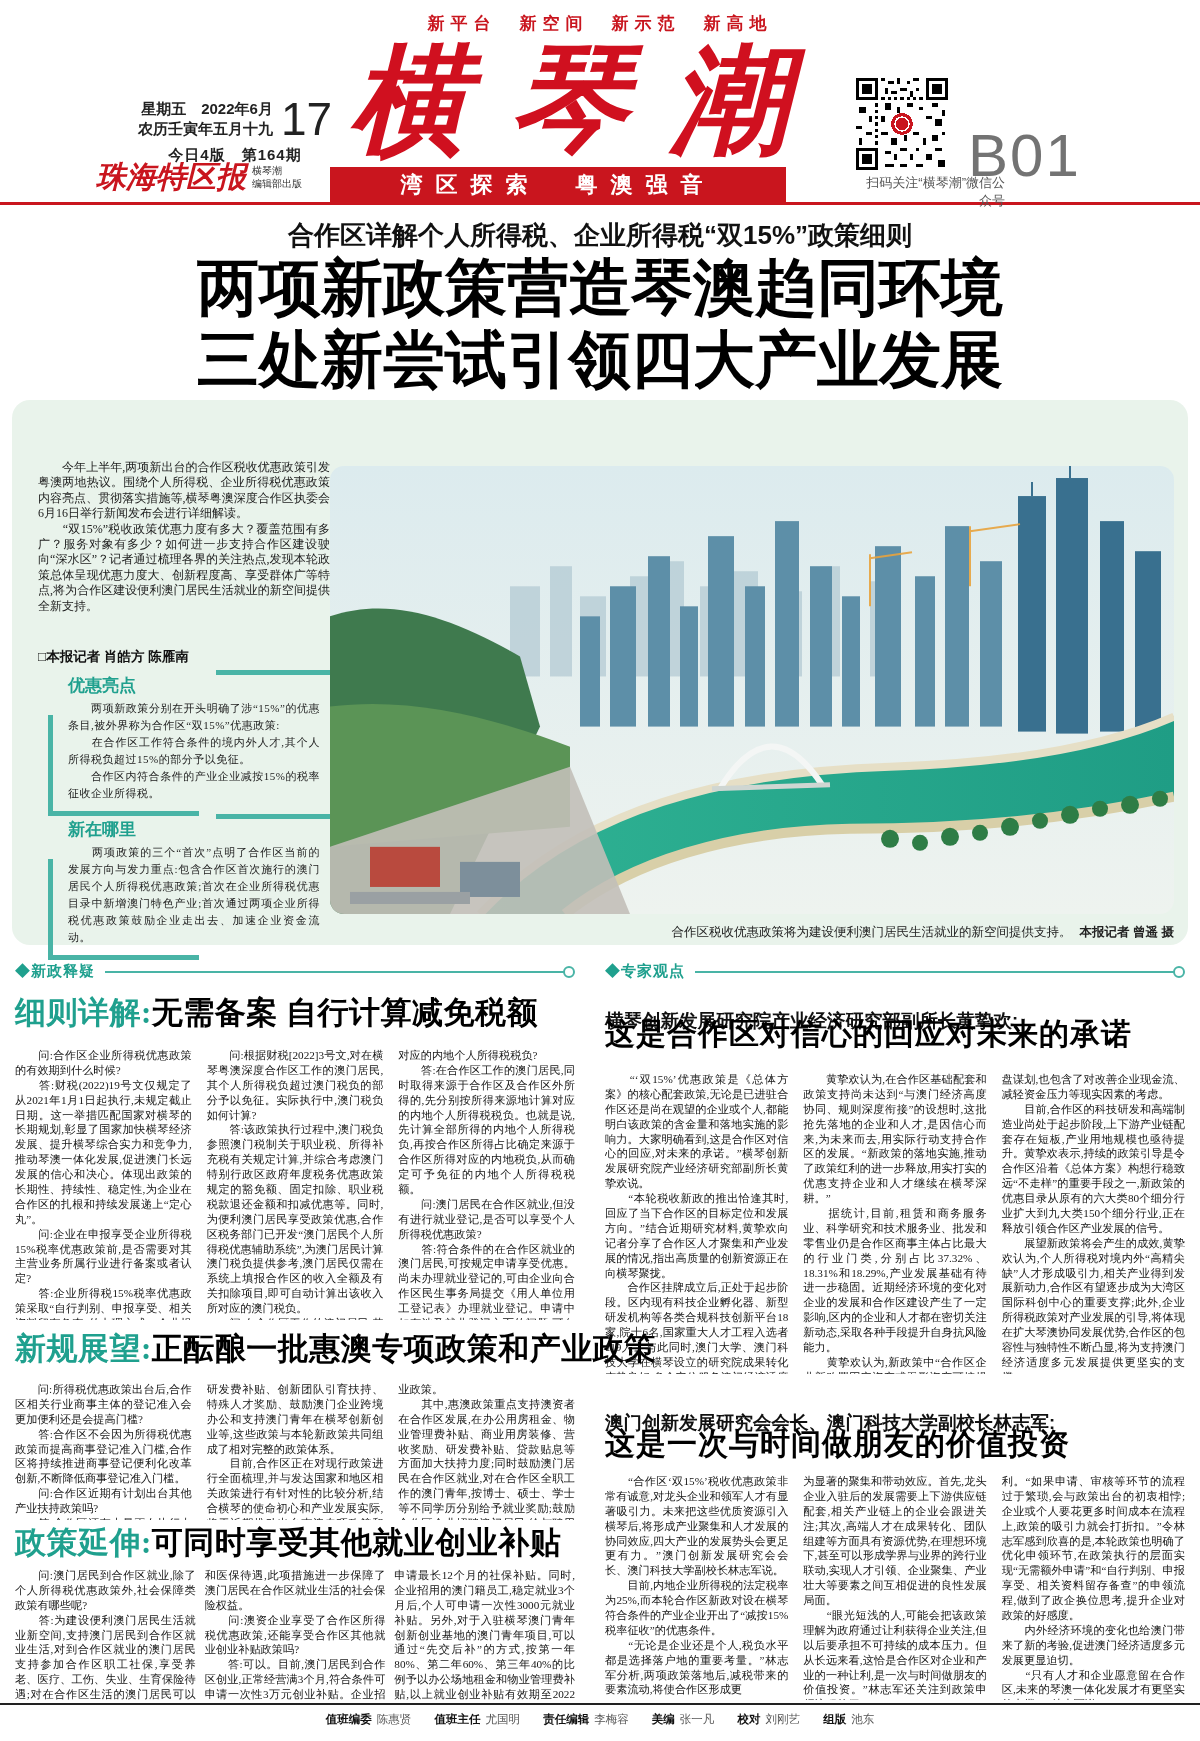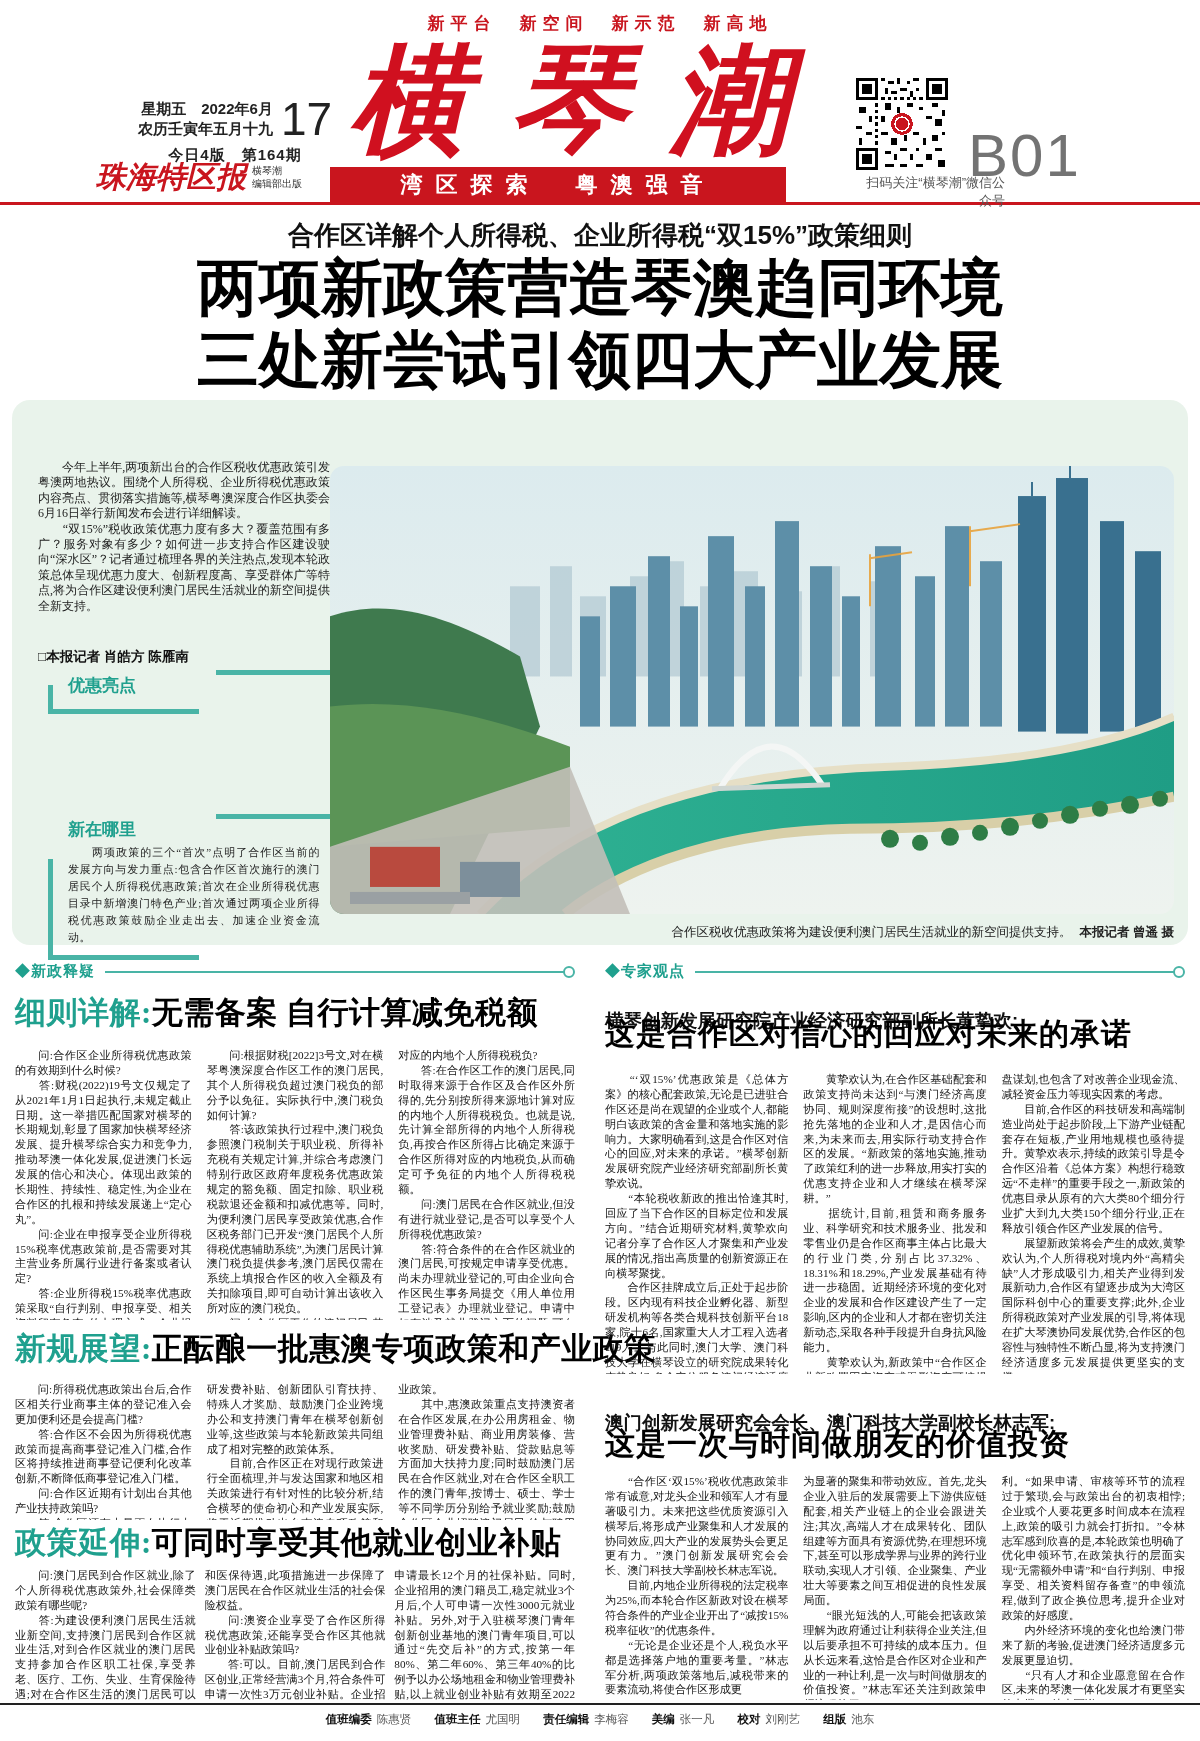"两项新政策分别在开头明确了涉“15%”的优惠条目,被外界称为合作区“双15%”优" div.hl-body { html: none -> <div> 两项新政策分别在开头明确了涉“15%”的优惠条目,被外界称为合作区“双15%”优惠政策: 在合作区工作符合条件的境内外人才,其个人所得税负超过15%的部分予以免征。 合作区内符合条件的产业企业减按15%的税率征收企业所得税。</div> }
